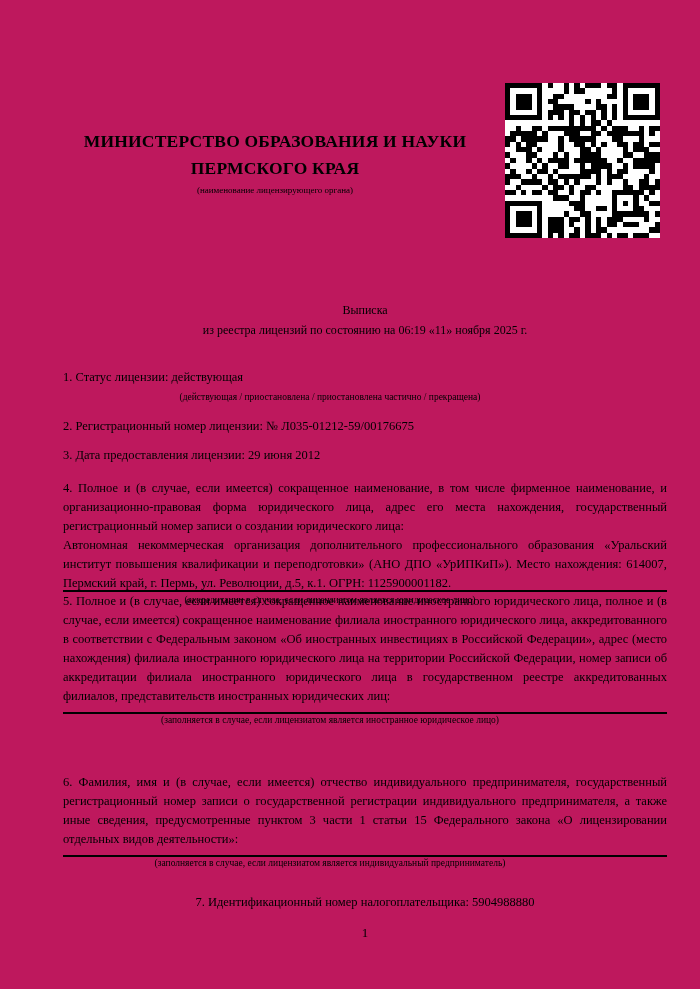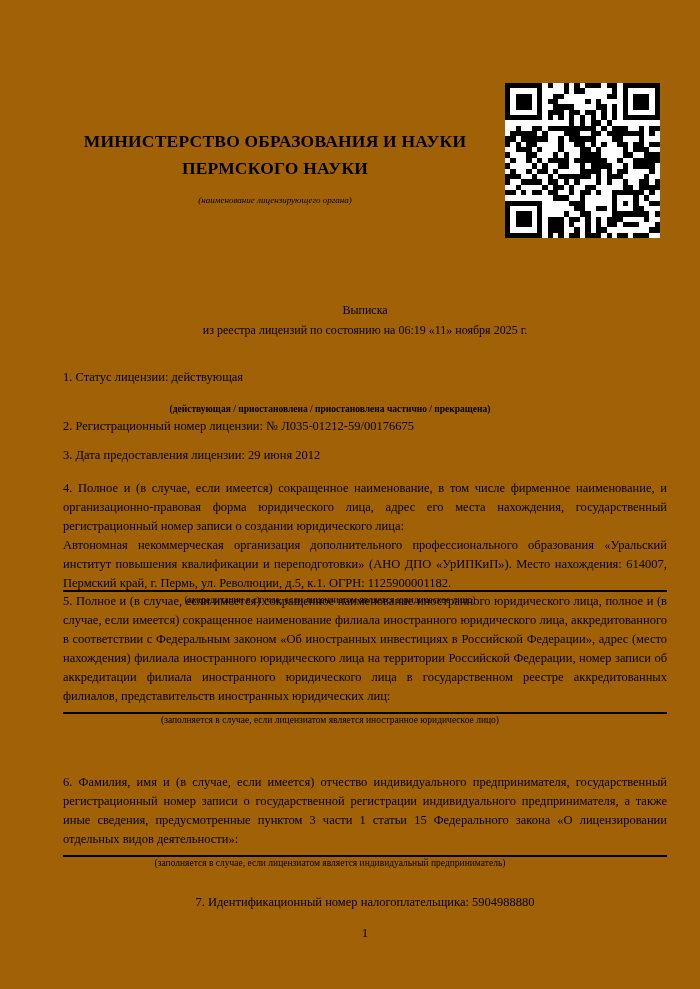"МИНИСТЕРСТВО ОБРАЗОВАНИЯ И НАУКИ" .page { background: #a16207 -> #be185d }
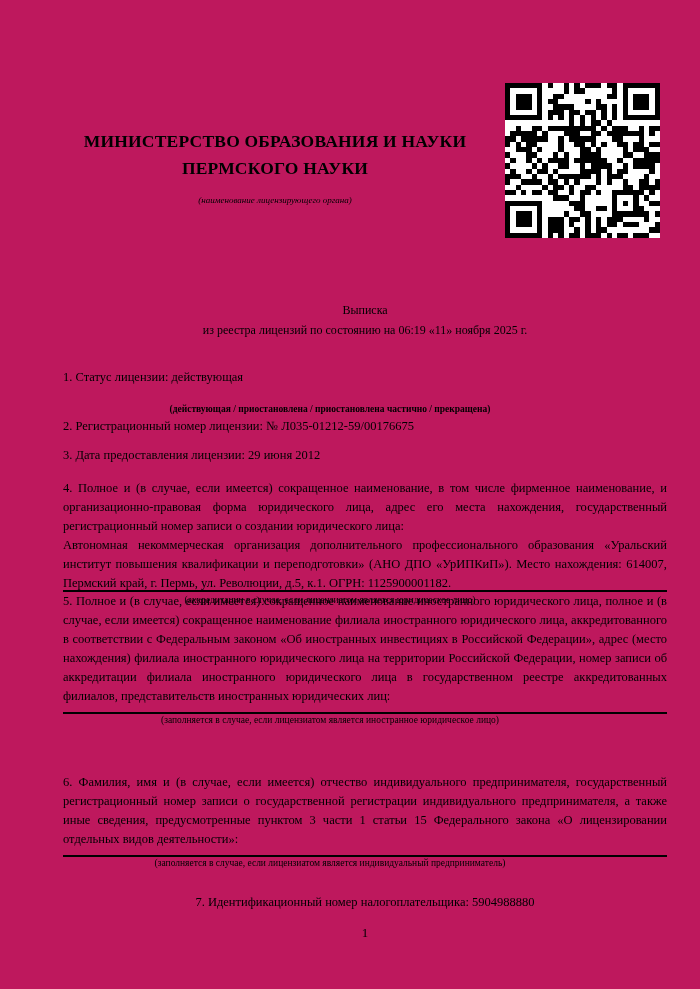"ПЕРМСКОГО НАУКИ" div.ministry-line { text: НАУКИ -> КРАЯ }
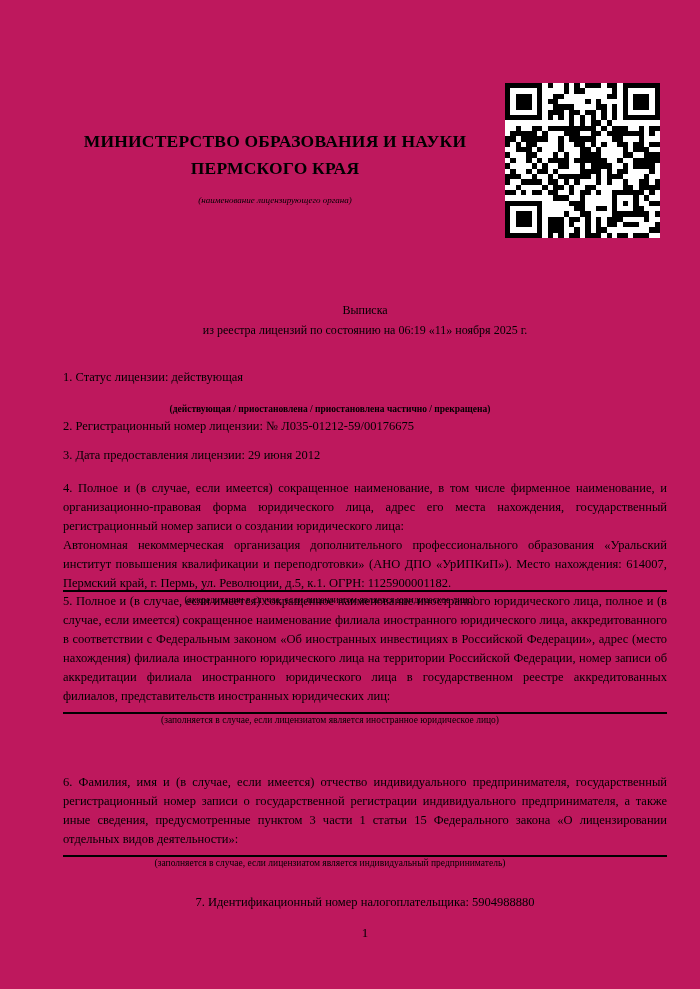"(наименование лицензирующего органа)" .ministry-caption { font-style: italic -> none; margin-top: 13px -> 3px }
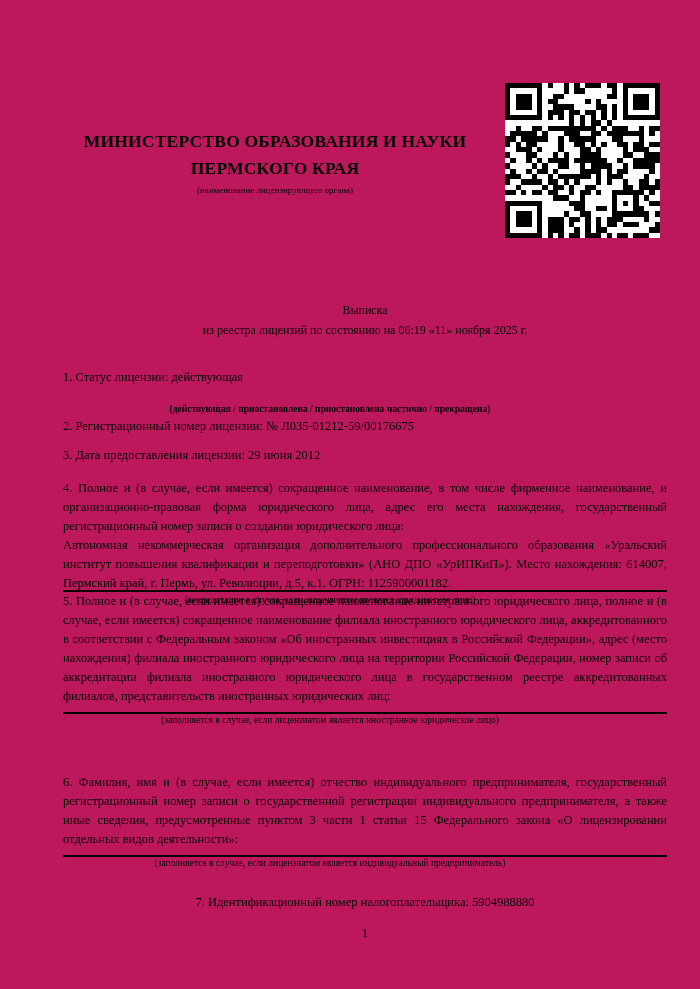"(действующая / приостановлена /" .item-1 .form-caption { font-weight: bold -> none; margin-top: 16px -> 4px }
